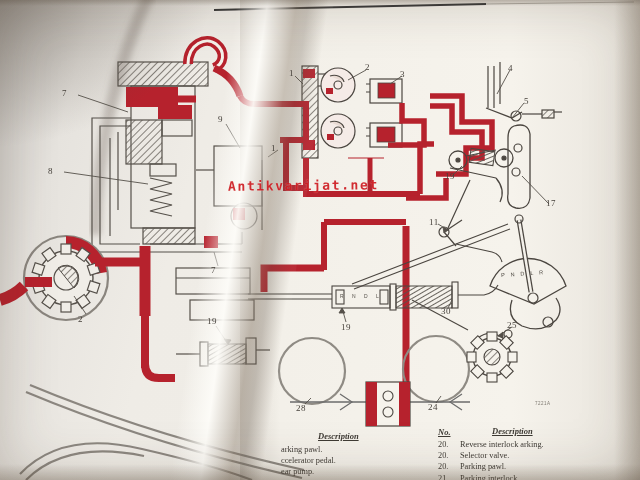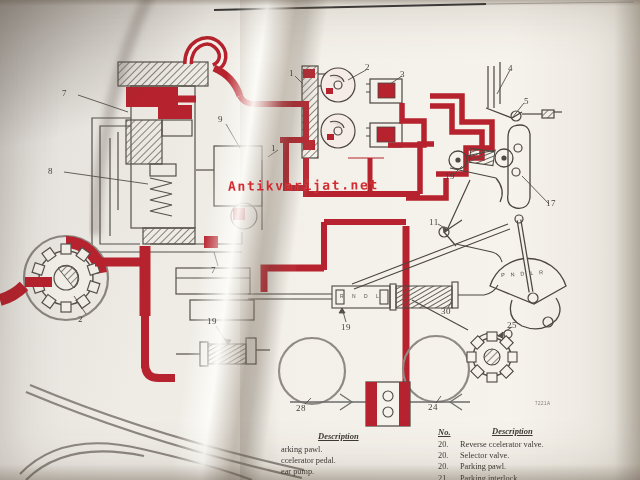"Reverse ccelerator valve." span.lg-item { text: ccelerator valve -> interlock arking }
